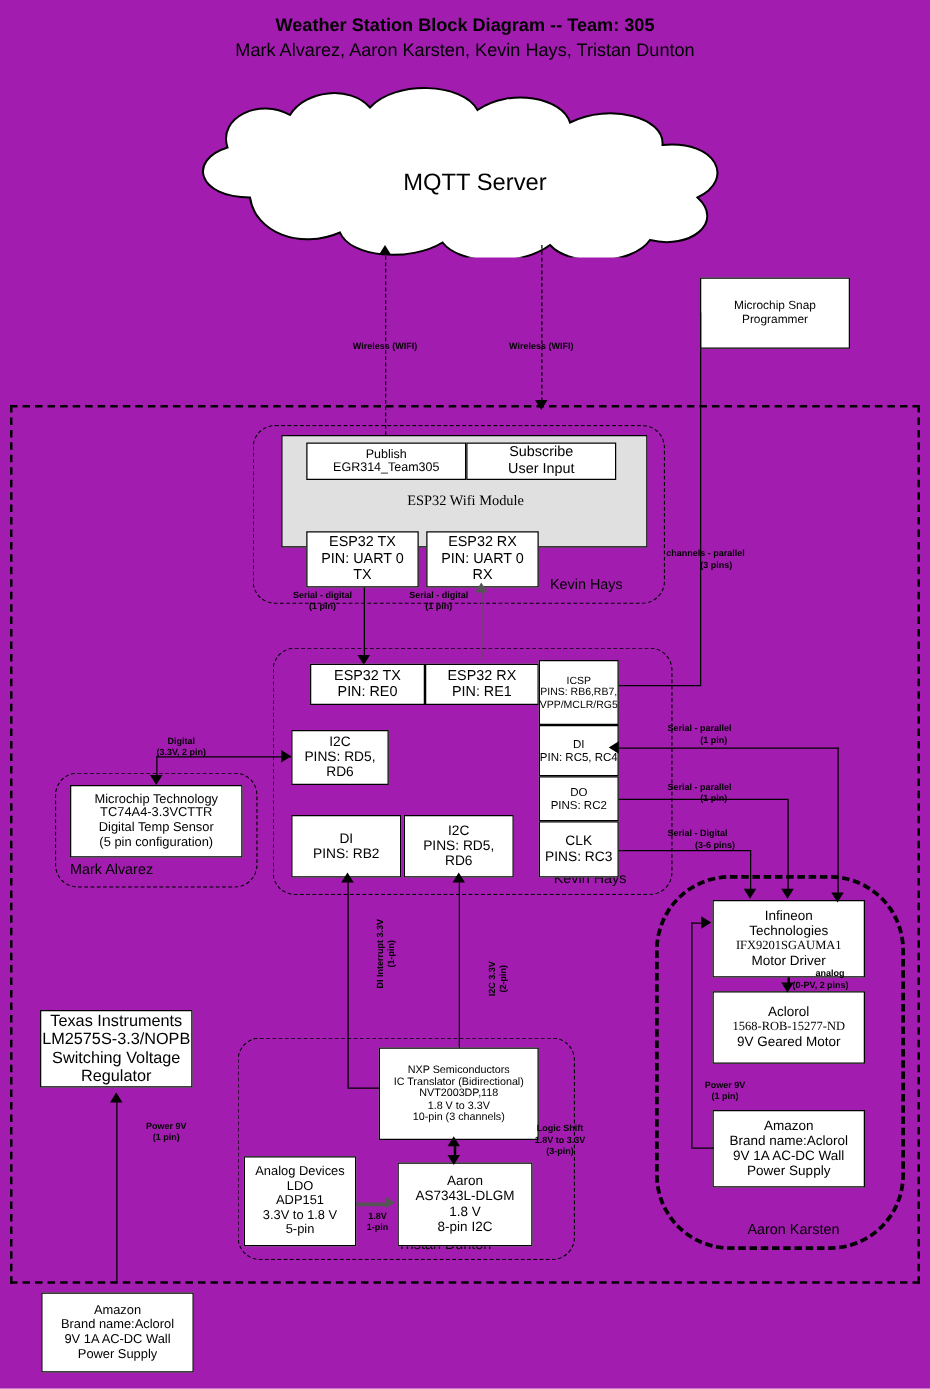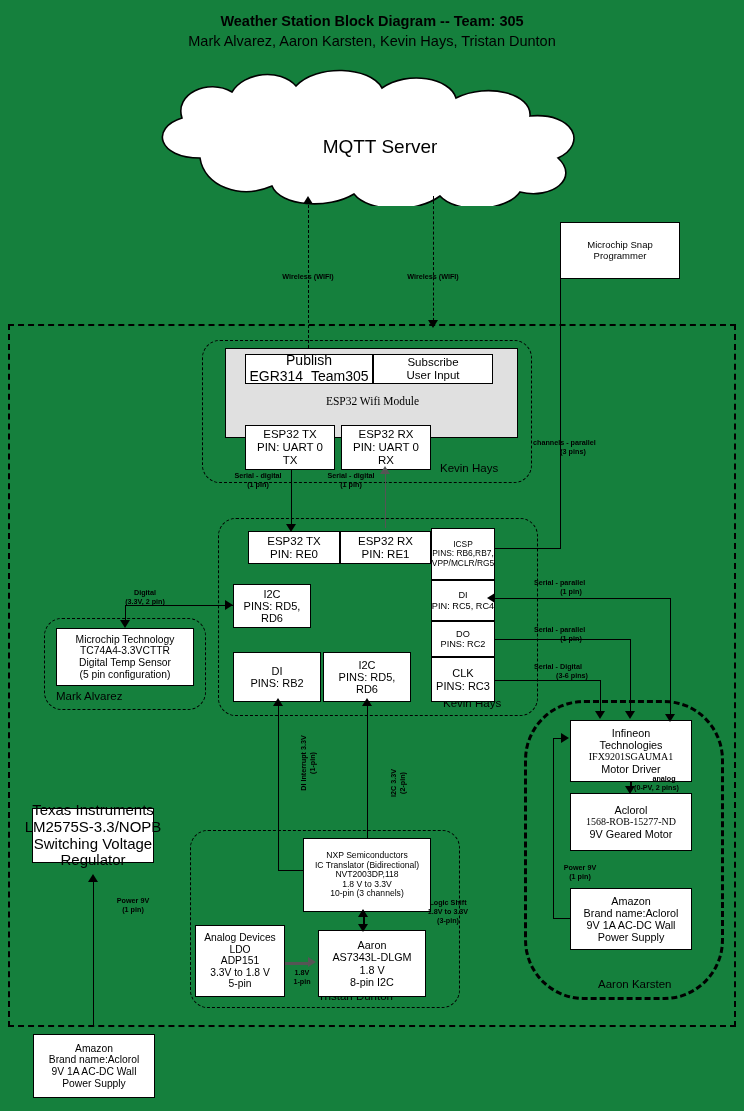"Weather Station Block Diagram --" #stage { background: #15803d -> #a21caf }
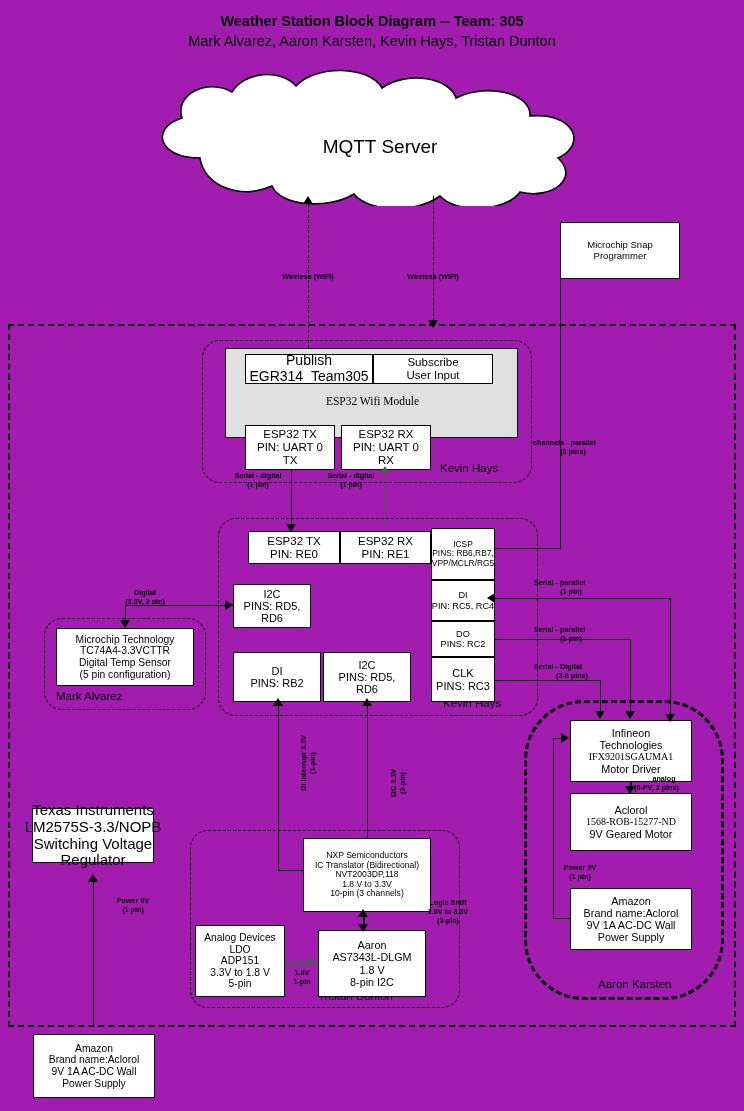"Publish" div.abs { font-size: 14px -> 10px }
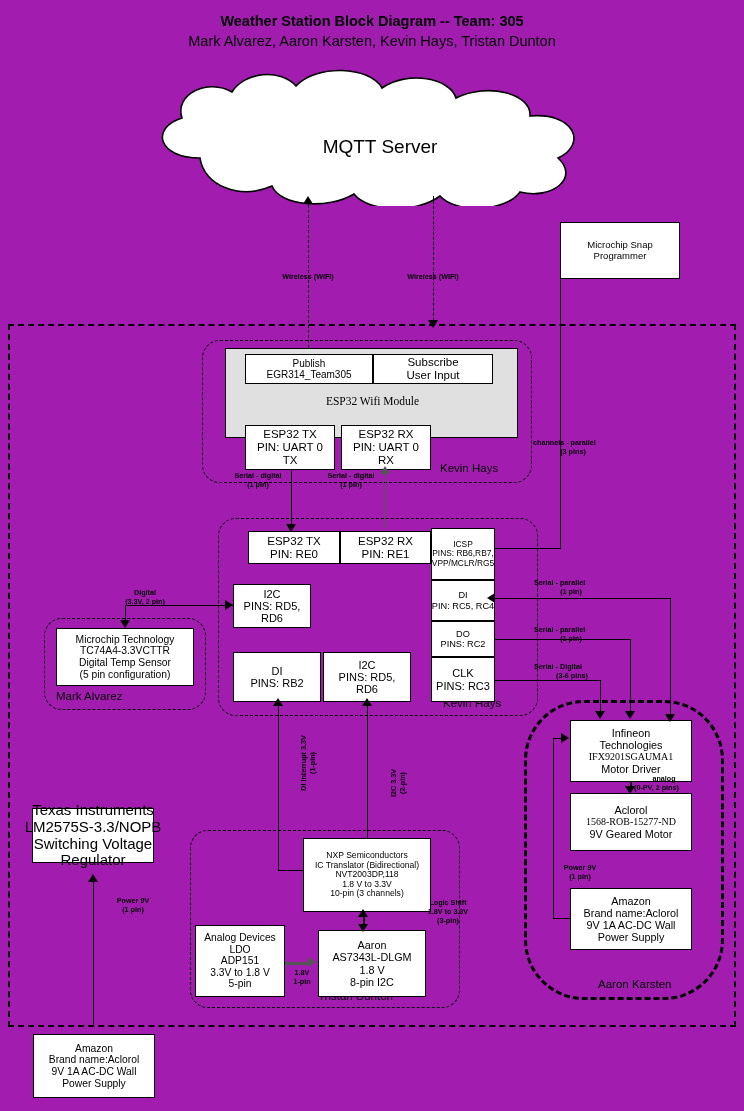"Texas Instruments" div.abs { font-size: 15px -> 13px; height: 55px -> 62px }
